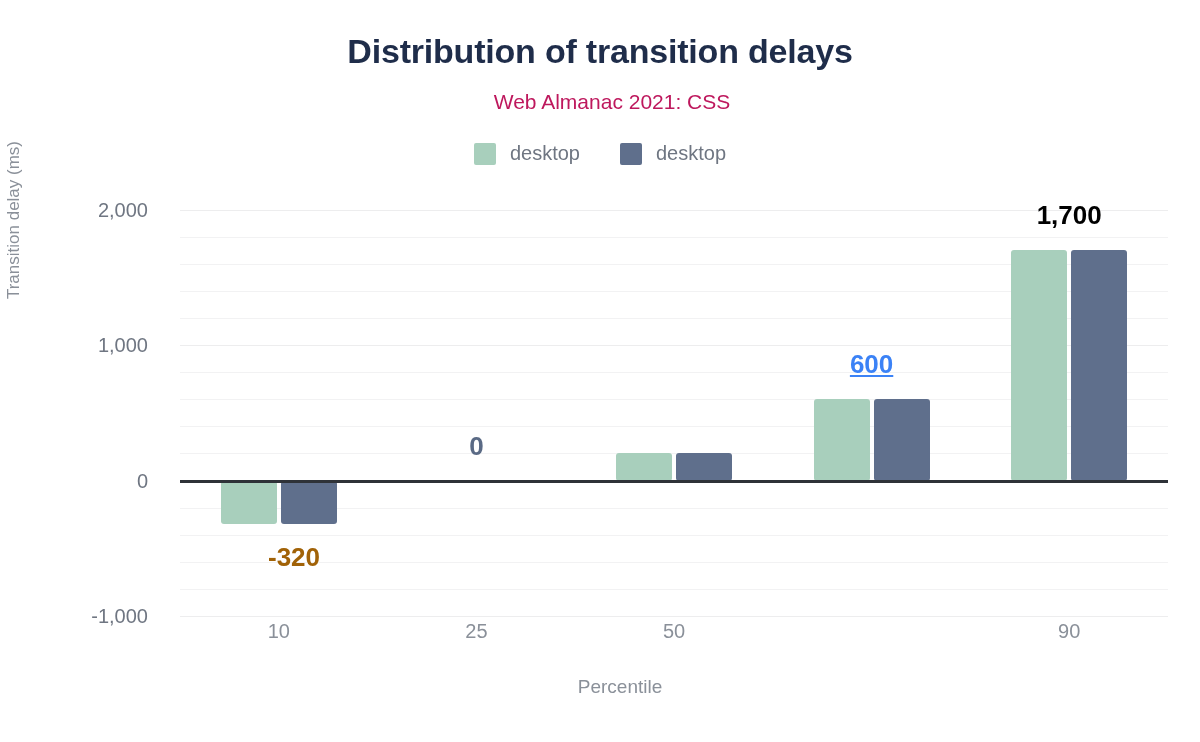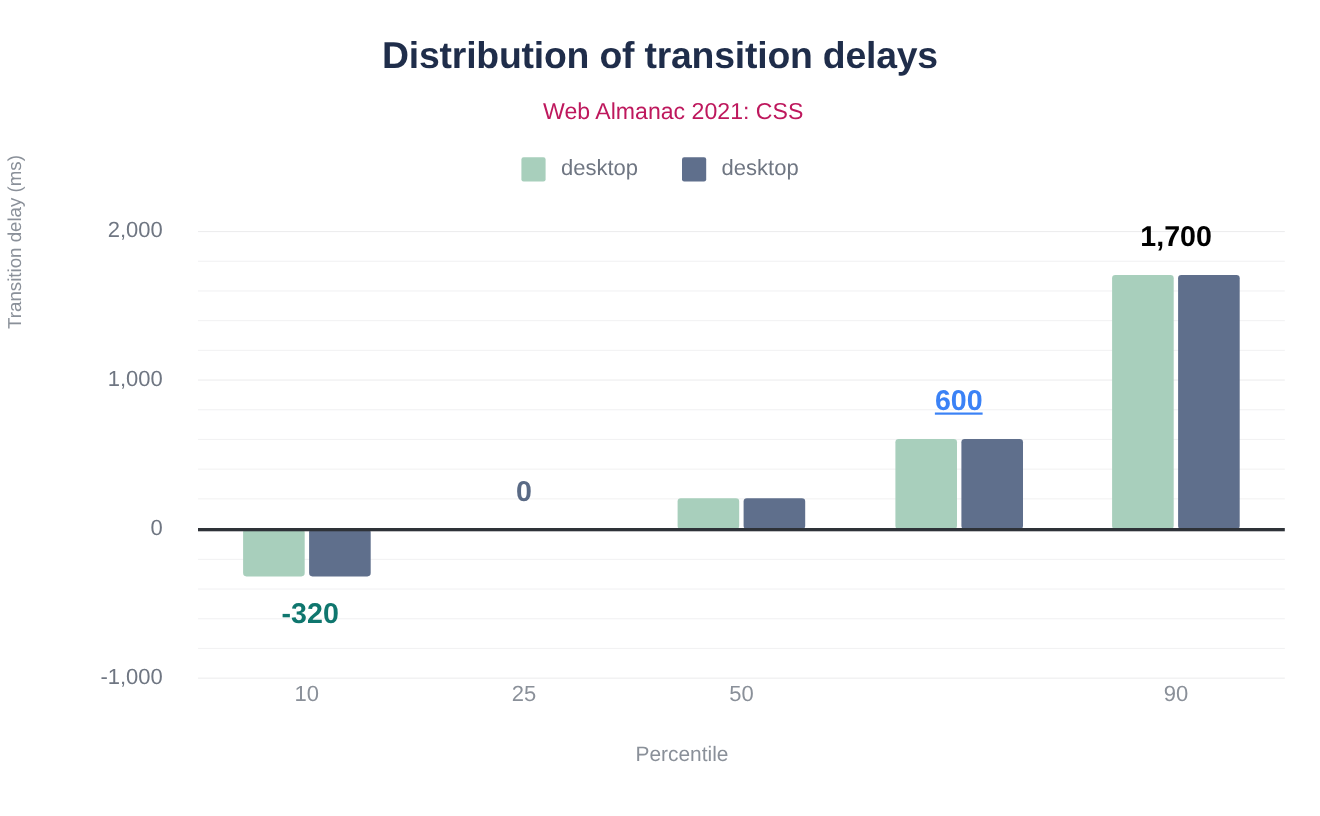"-320" div.data-label { color: #0f766e -> #a16207; left: 102px -> 114px }
